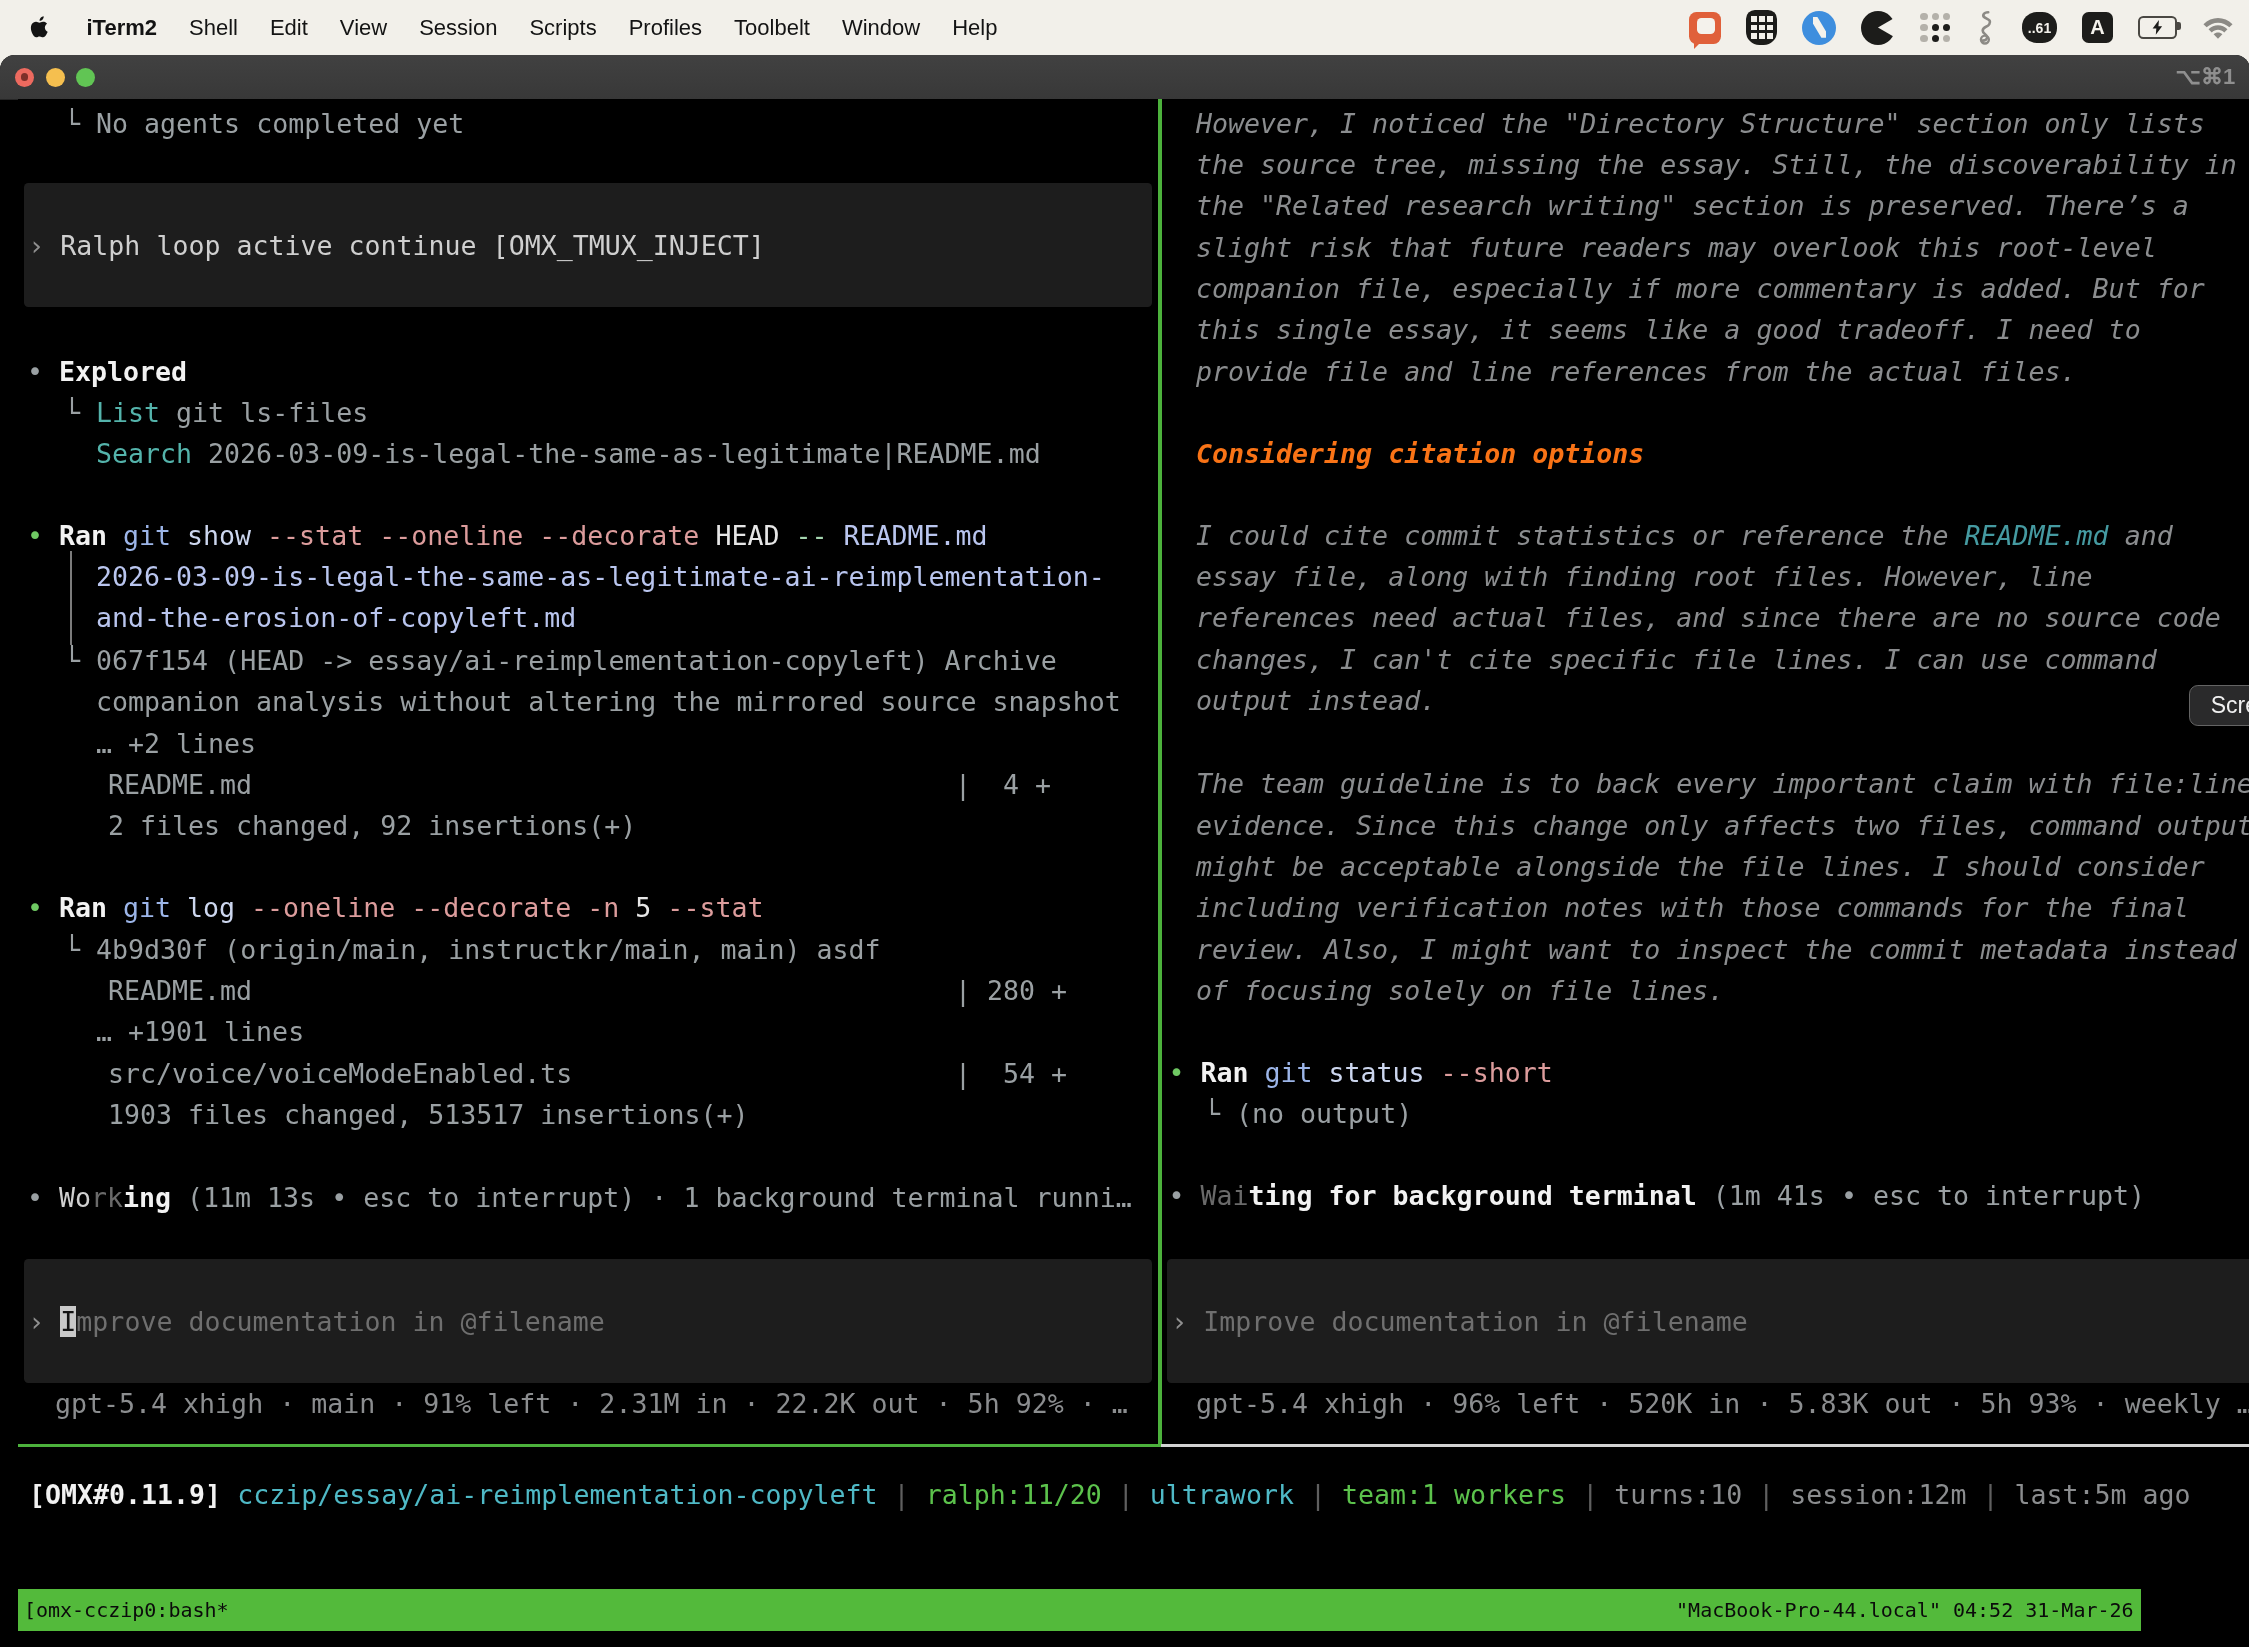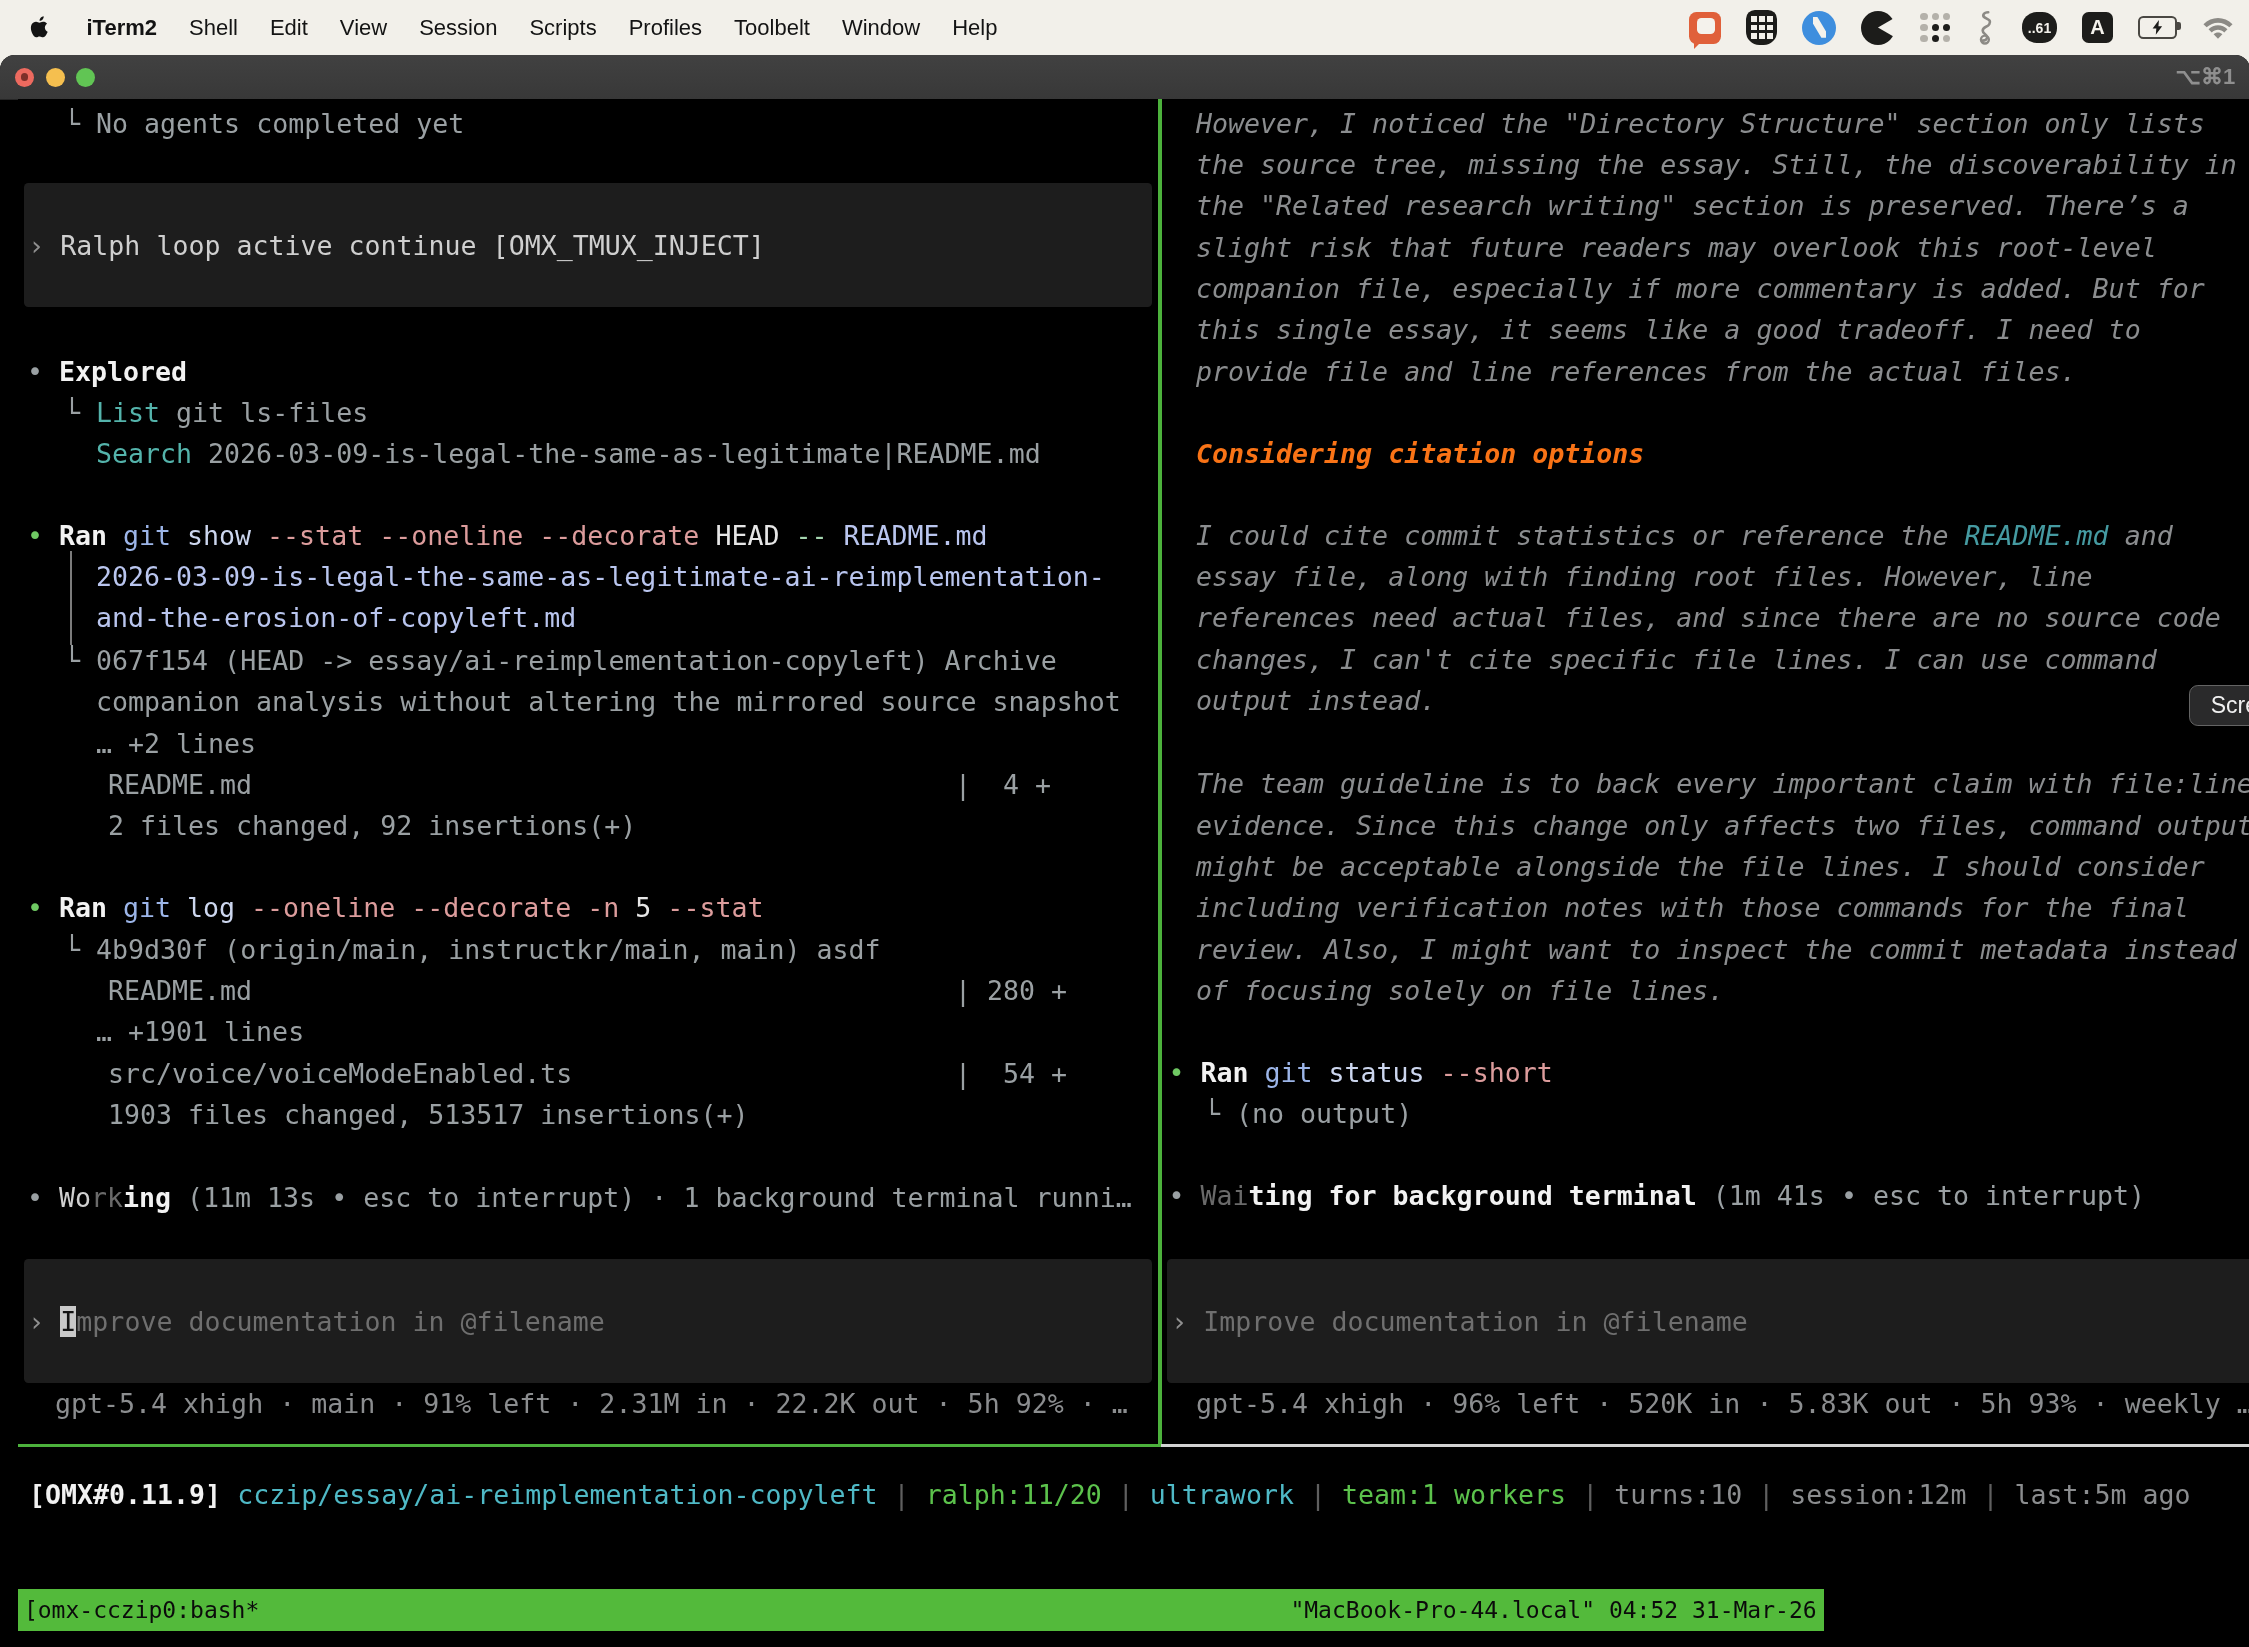"[omx-cczip0:bash*" .tmuxbar { font-size: 23px -> 20px; width: 1806px -> 2123px }
